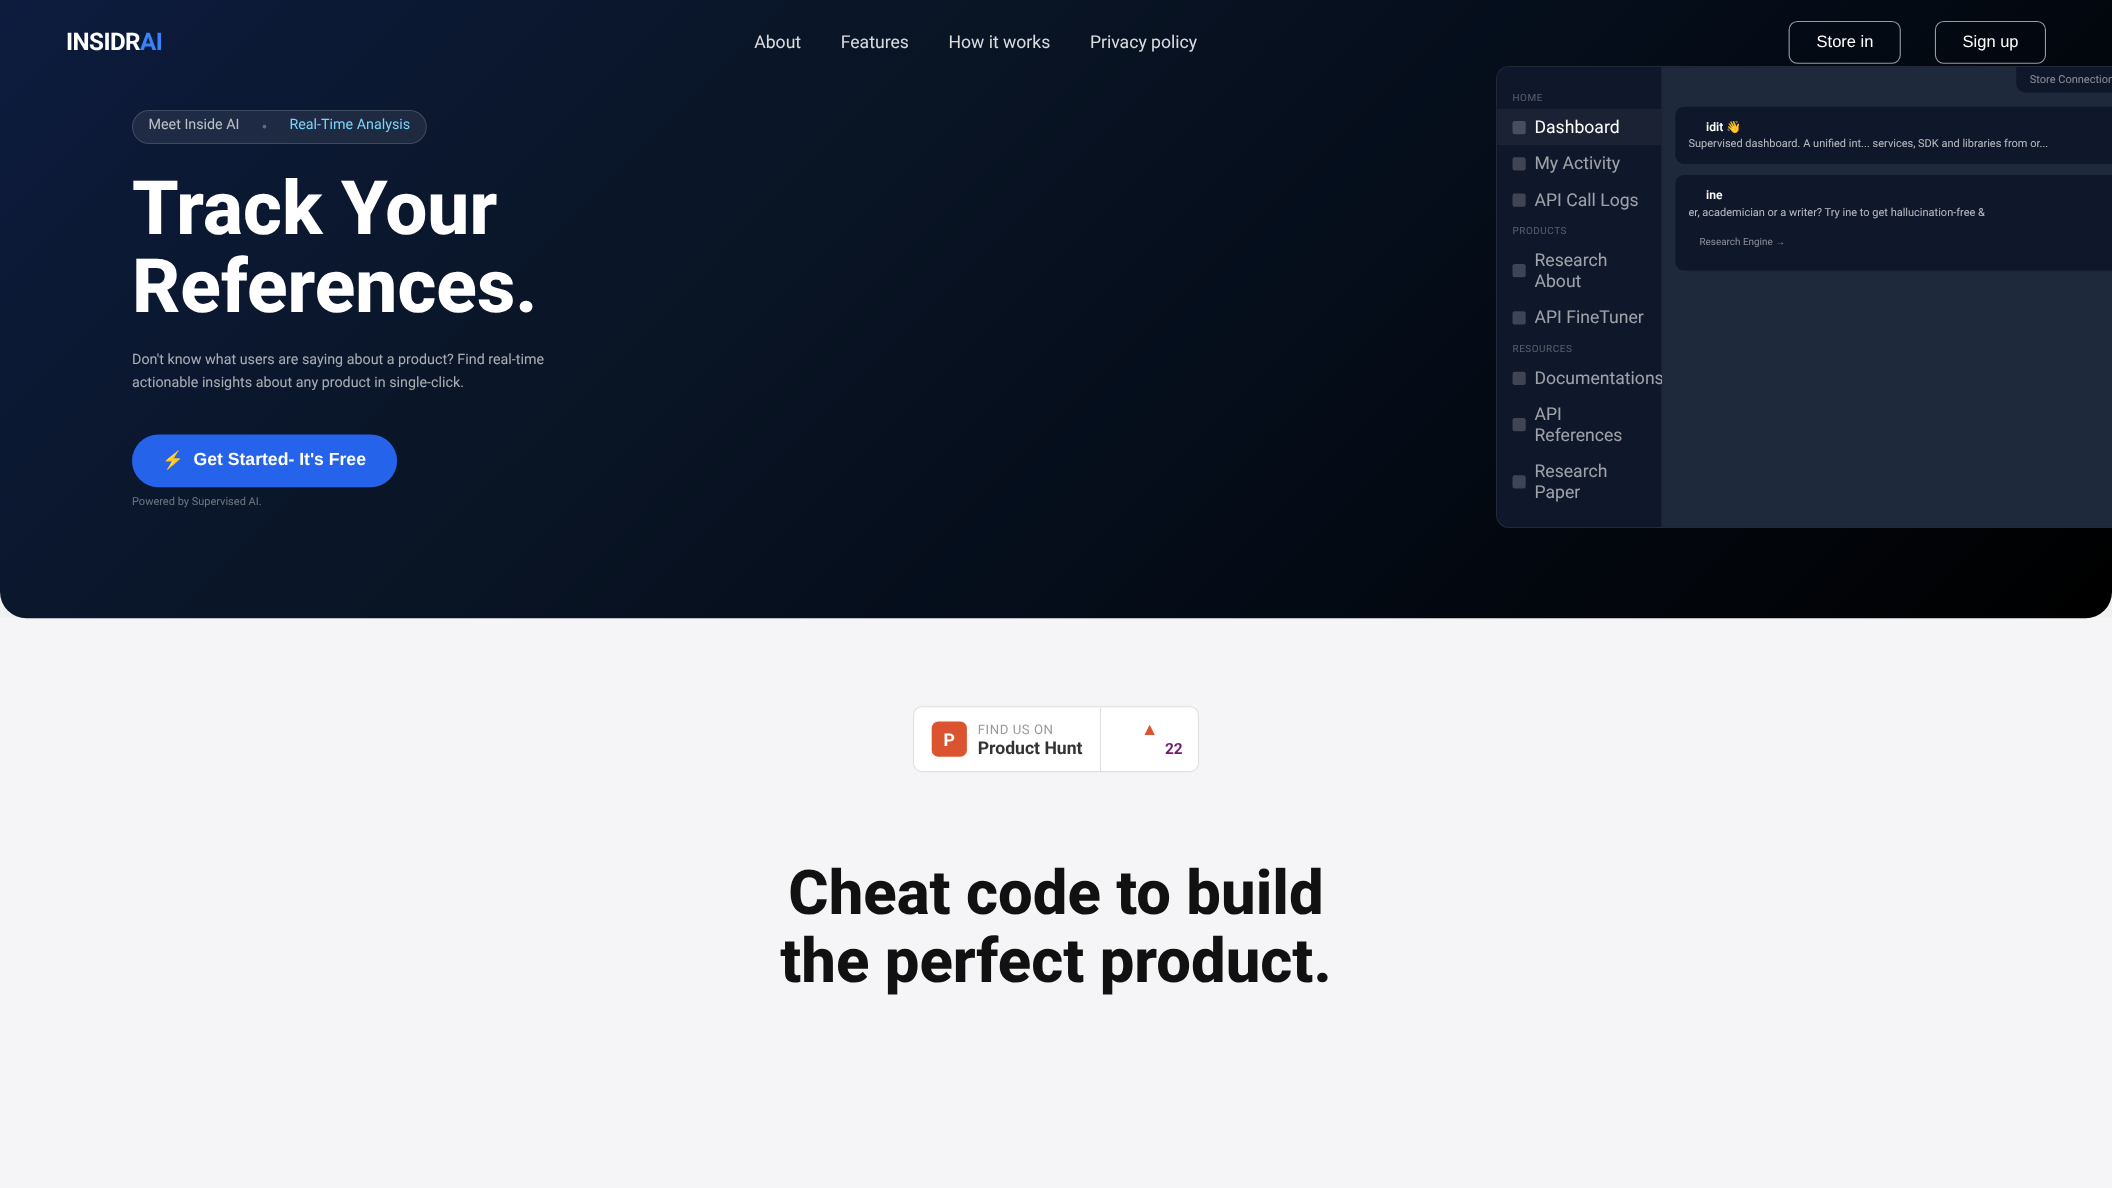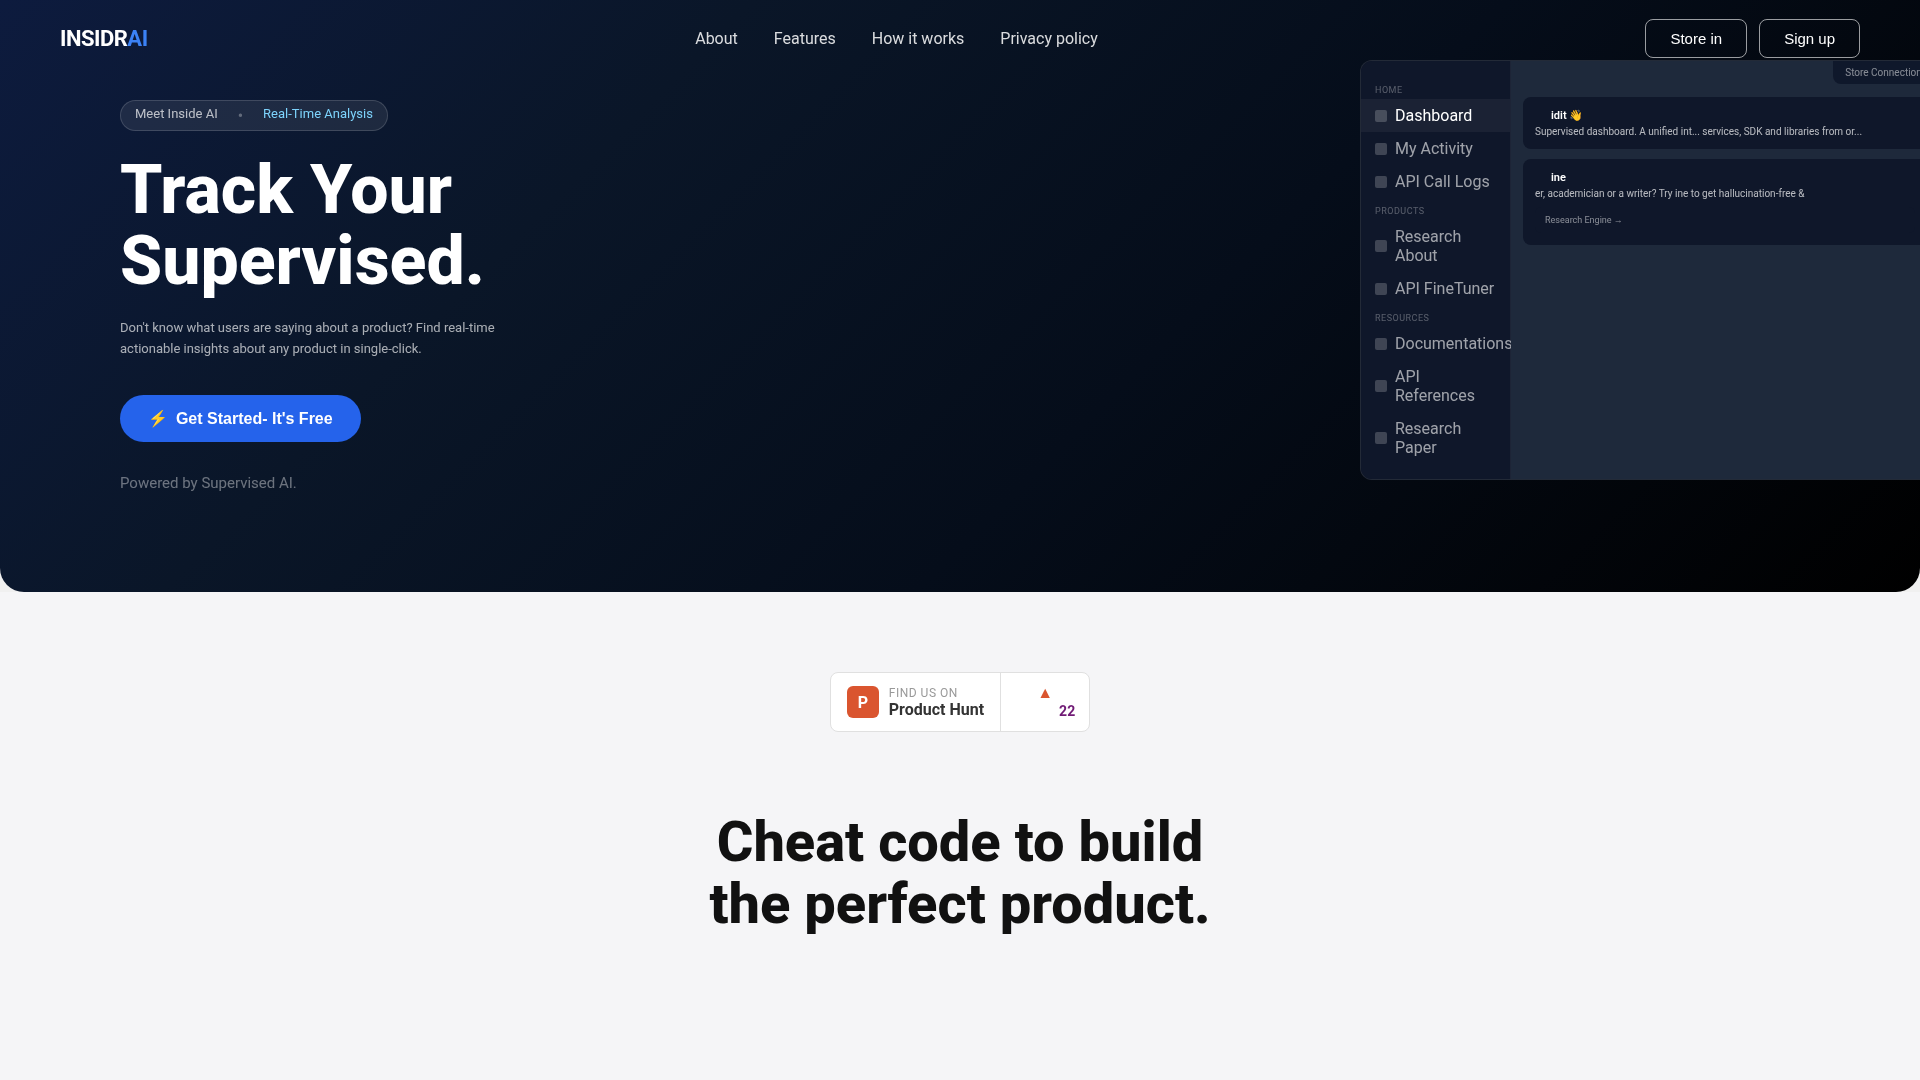"Sign up" .btn-signup { margin-left: none -> 19px }
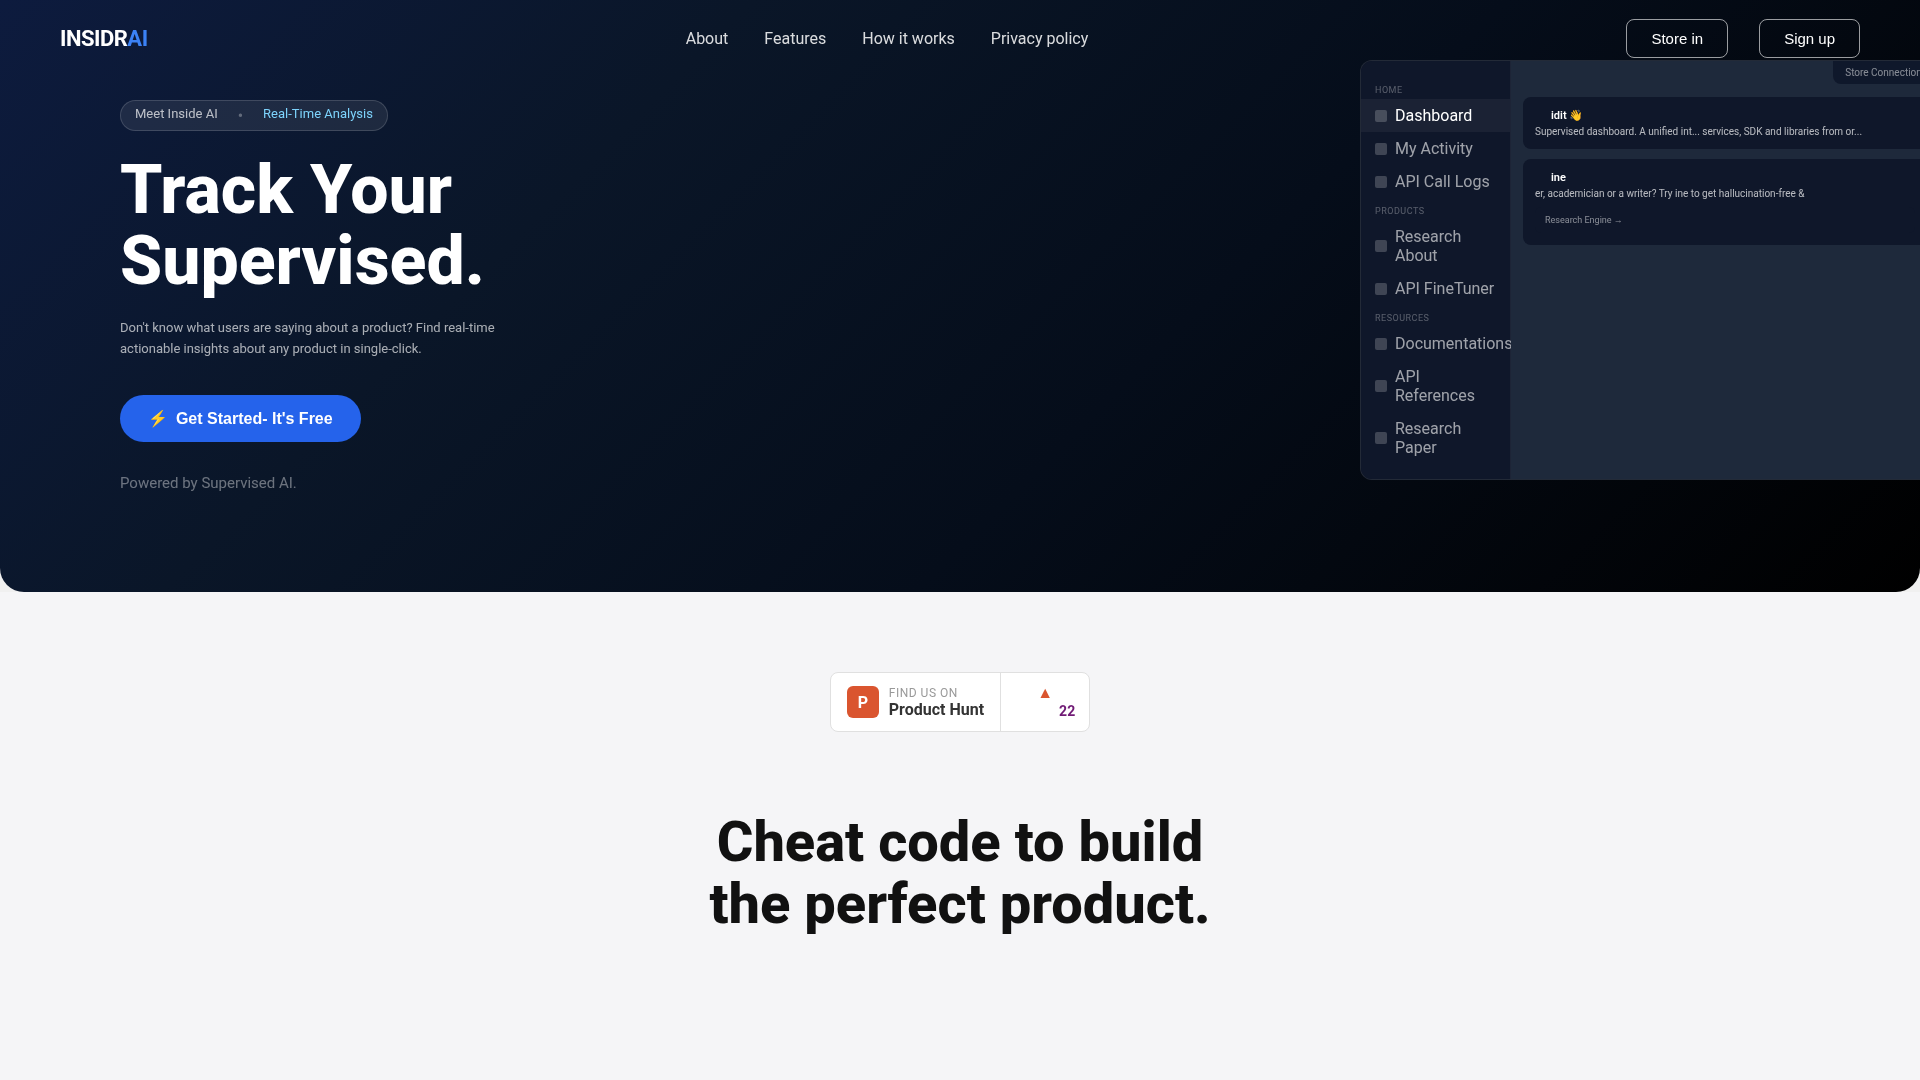"Supervised." span { text: Supervised -> References }
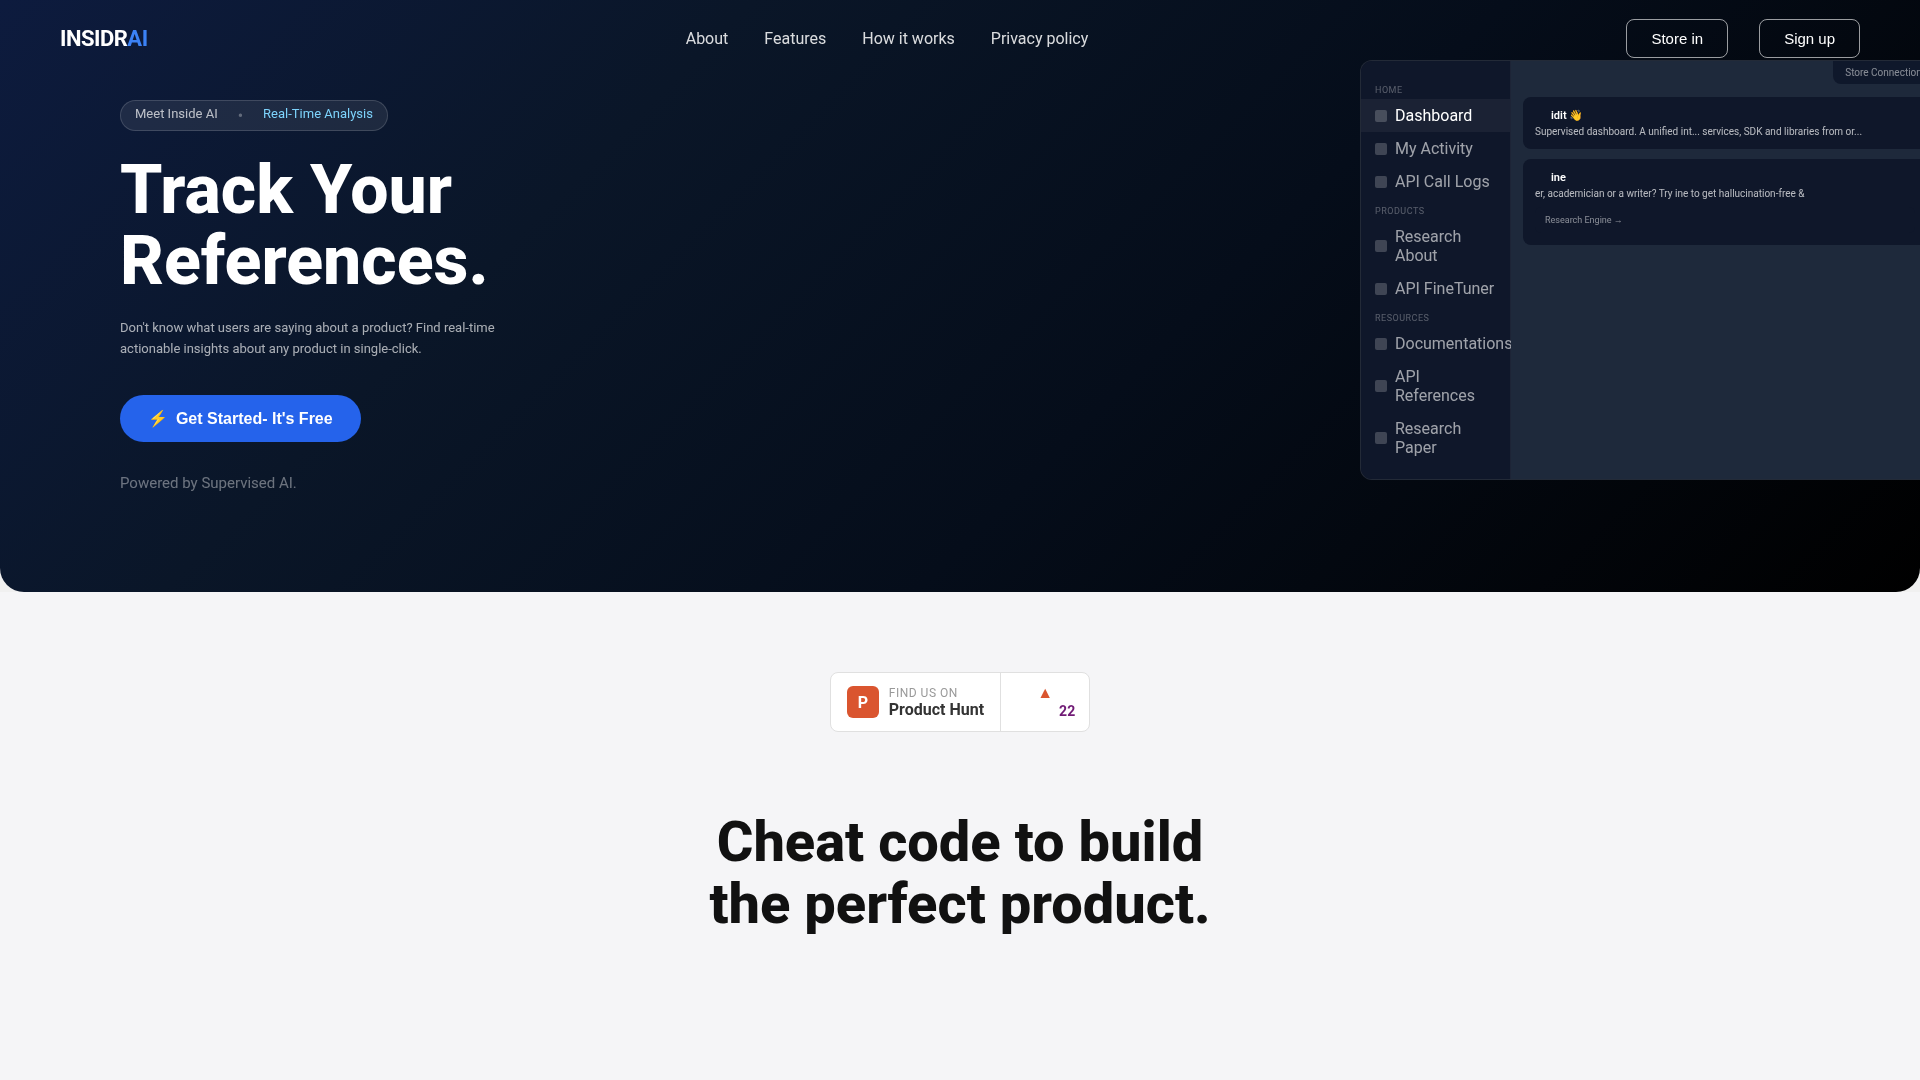"Powered by Supervised AI." .powered-by { font-size: 15px -> 10px; margin-top: 32px -> 8px }
